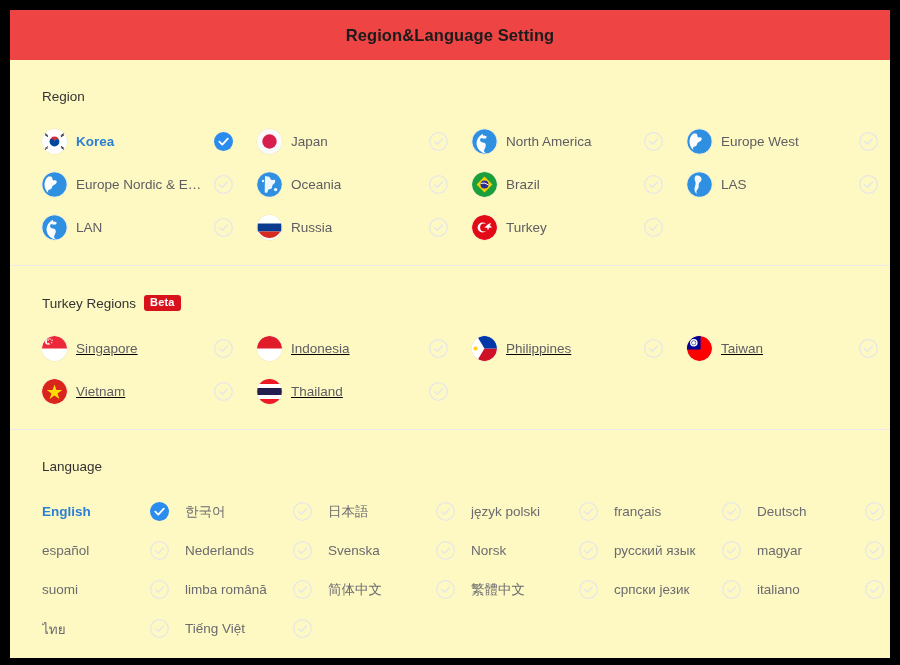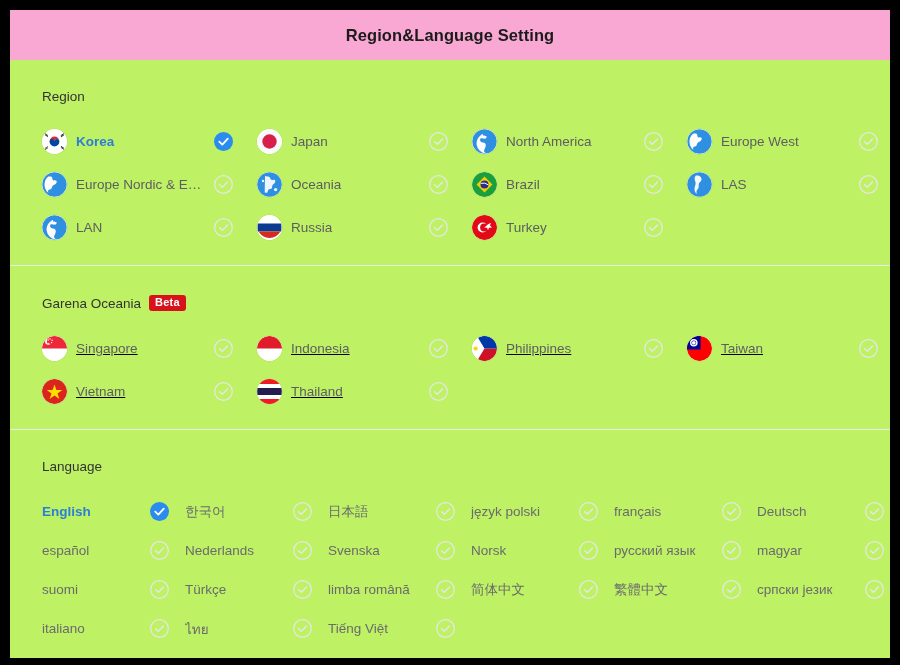"Region&Language Setting" .header { background: #f9a8d4 -> #ef4444 }
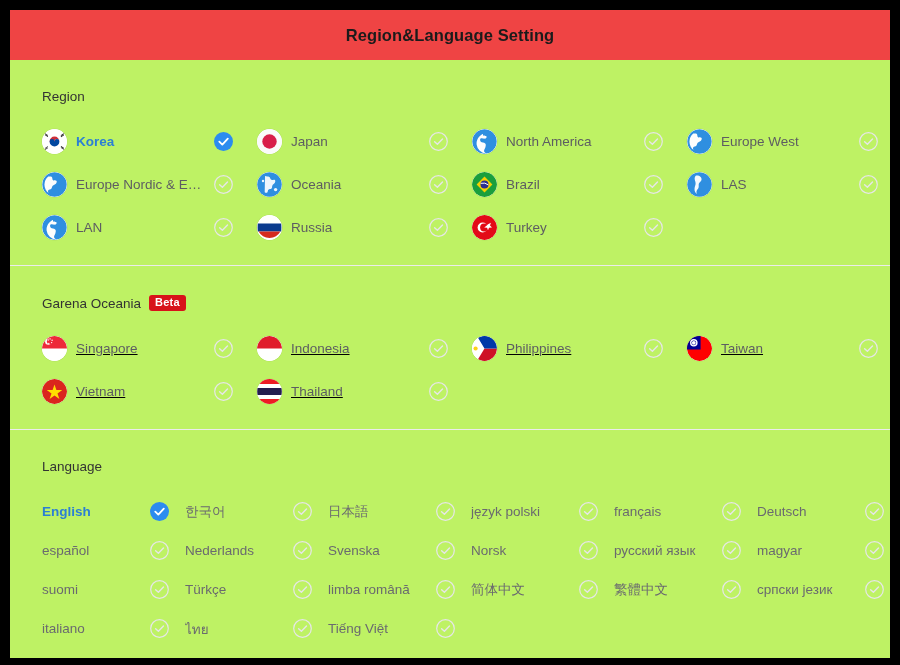"Region" .body-area { background: #bef264 -> #fef9c3 }
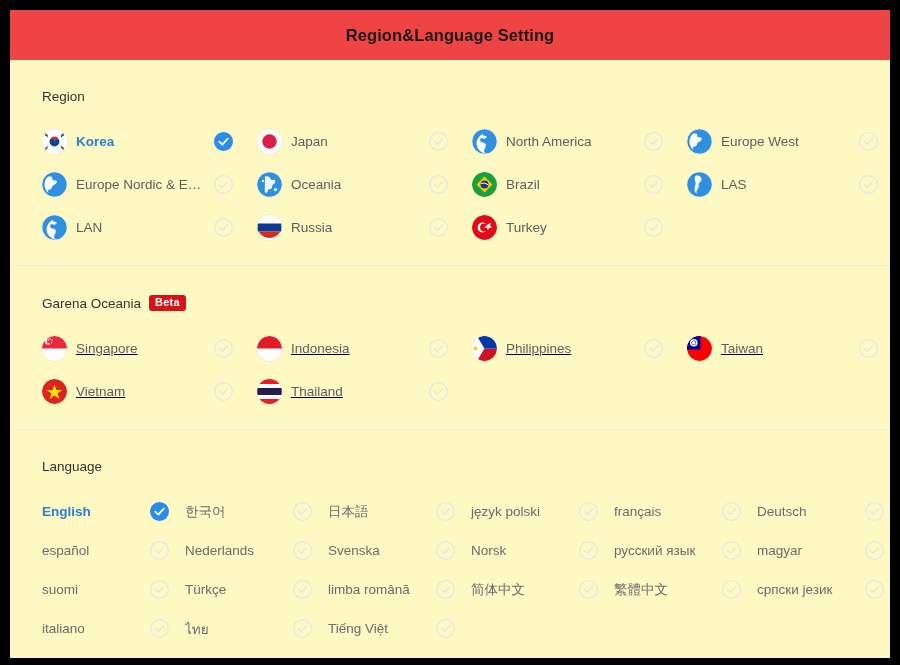"Garena Oceania" span { text: Garena Oceania -> Turkey Regions }
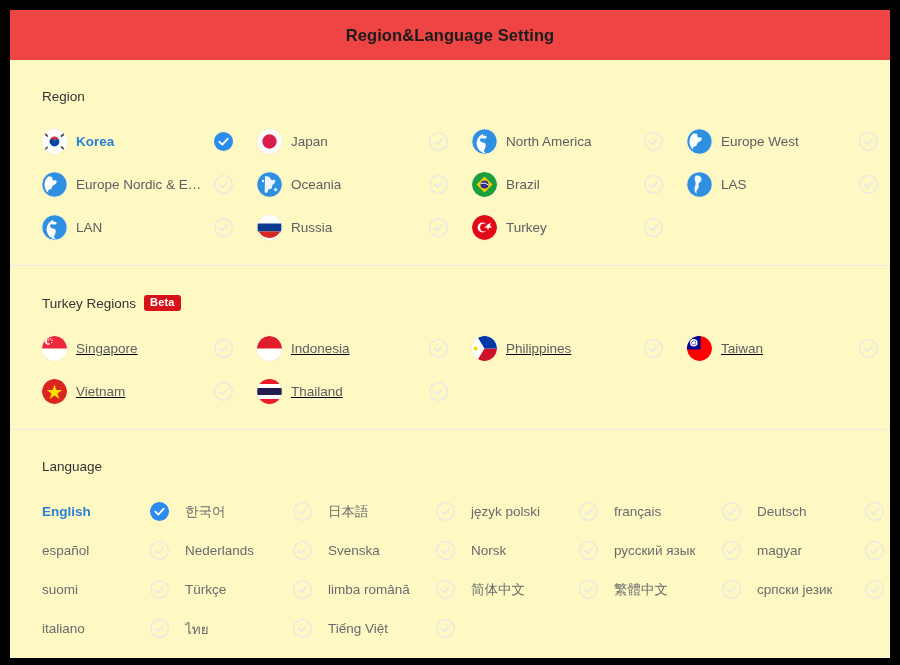"Türkçe" div.lang-cell { html: <div> <span>Türkçe</span> <span> <svg> <circle></circle> <path></path> </svg> </span> </div> -> none }
